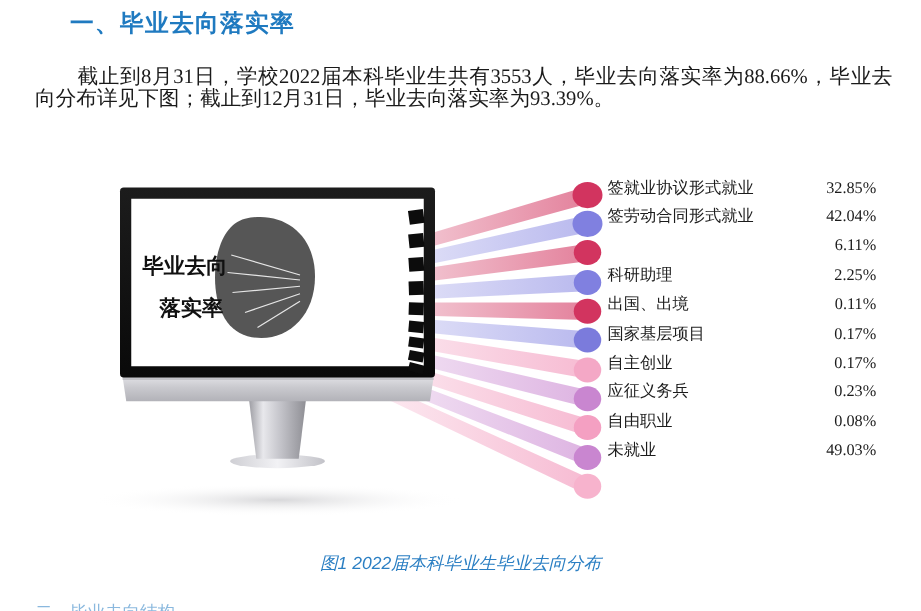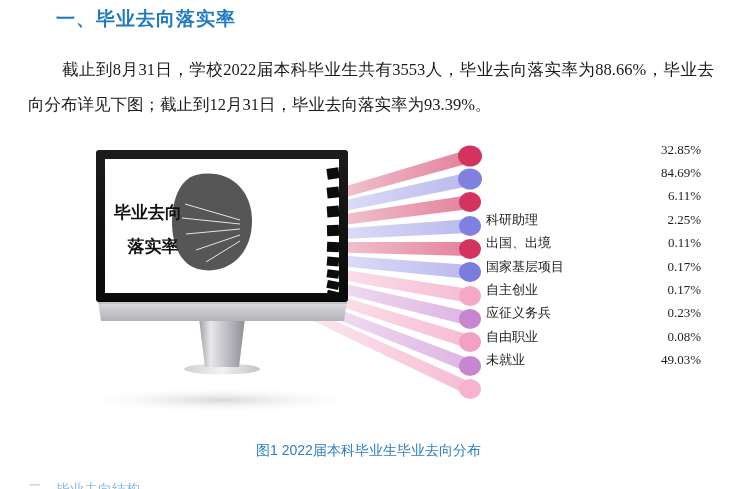"截止到8月31日，学校2022届本科毕业生共有3553人，毕业去向落实率为88." #body-paragraph { line-height: 35px -> 18px }
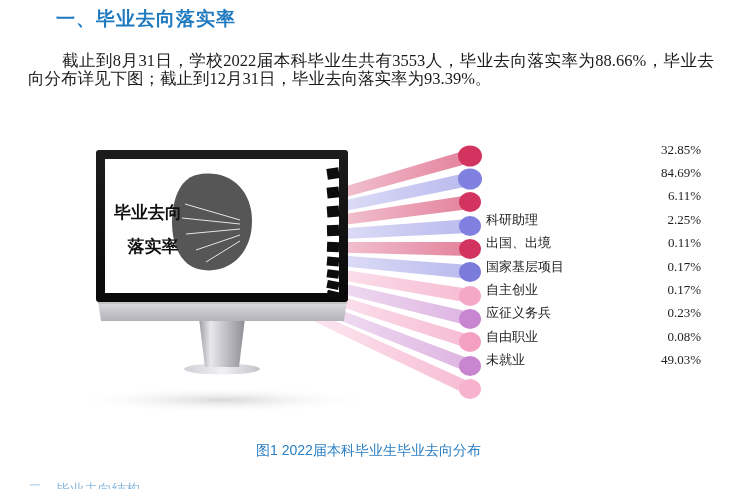"签就业协议形式就业" span.legend-label { html: none -> <span>签就业协议形式就业</span> }
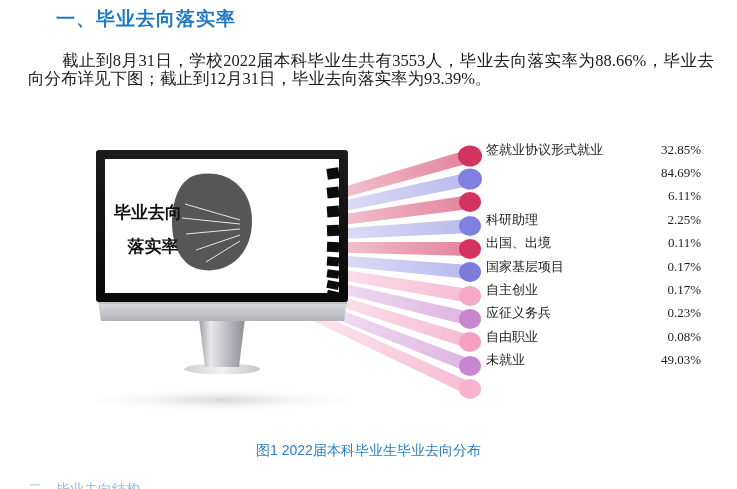"签劳动合同形式就业" span.legend-label { html: none -> <span>签劳动合同形式就业</span> }
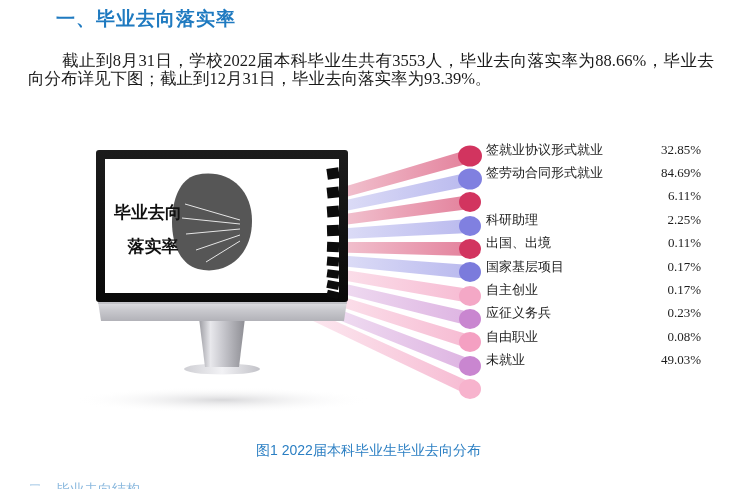"84.69%" span.legend-value { text: 84.69% -> 42.04% }
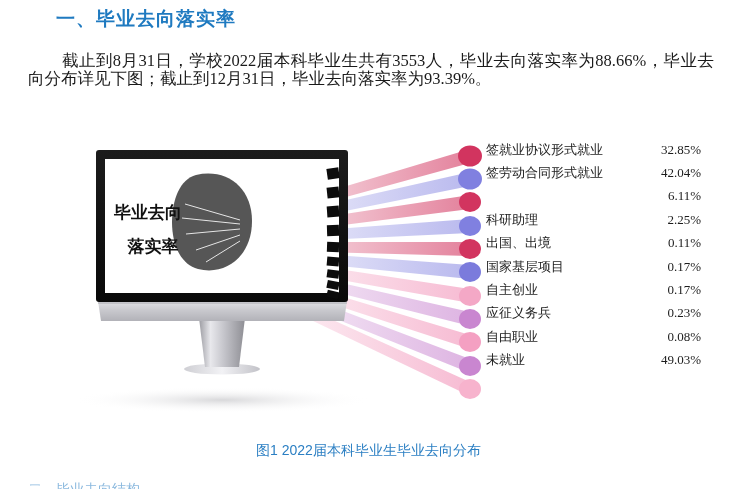"图1 2022届本科毕业生毕业去向分布" #figure-caption { font-style: none -> italic }
